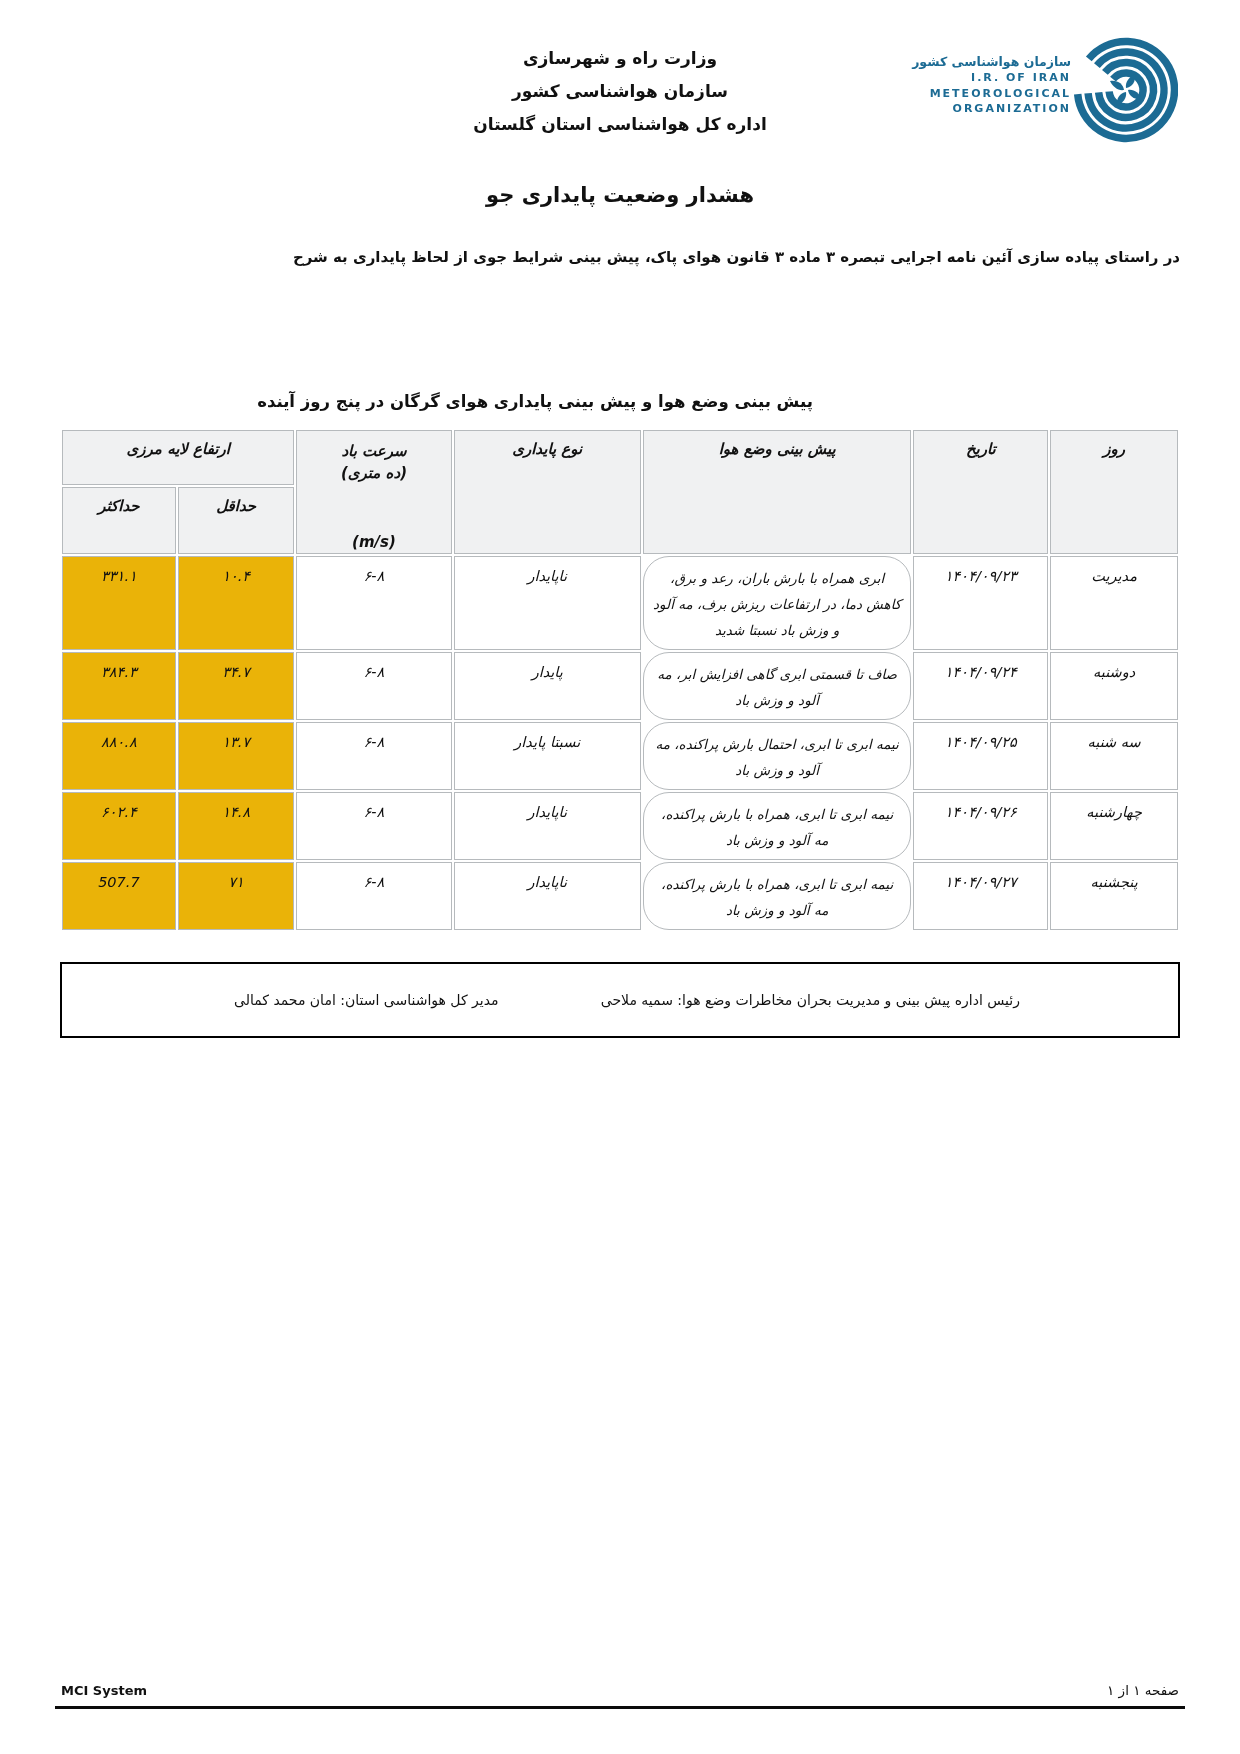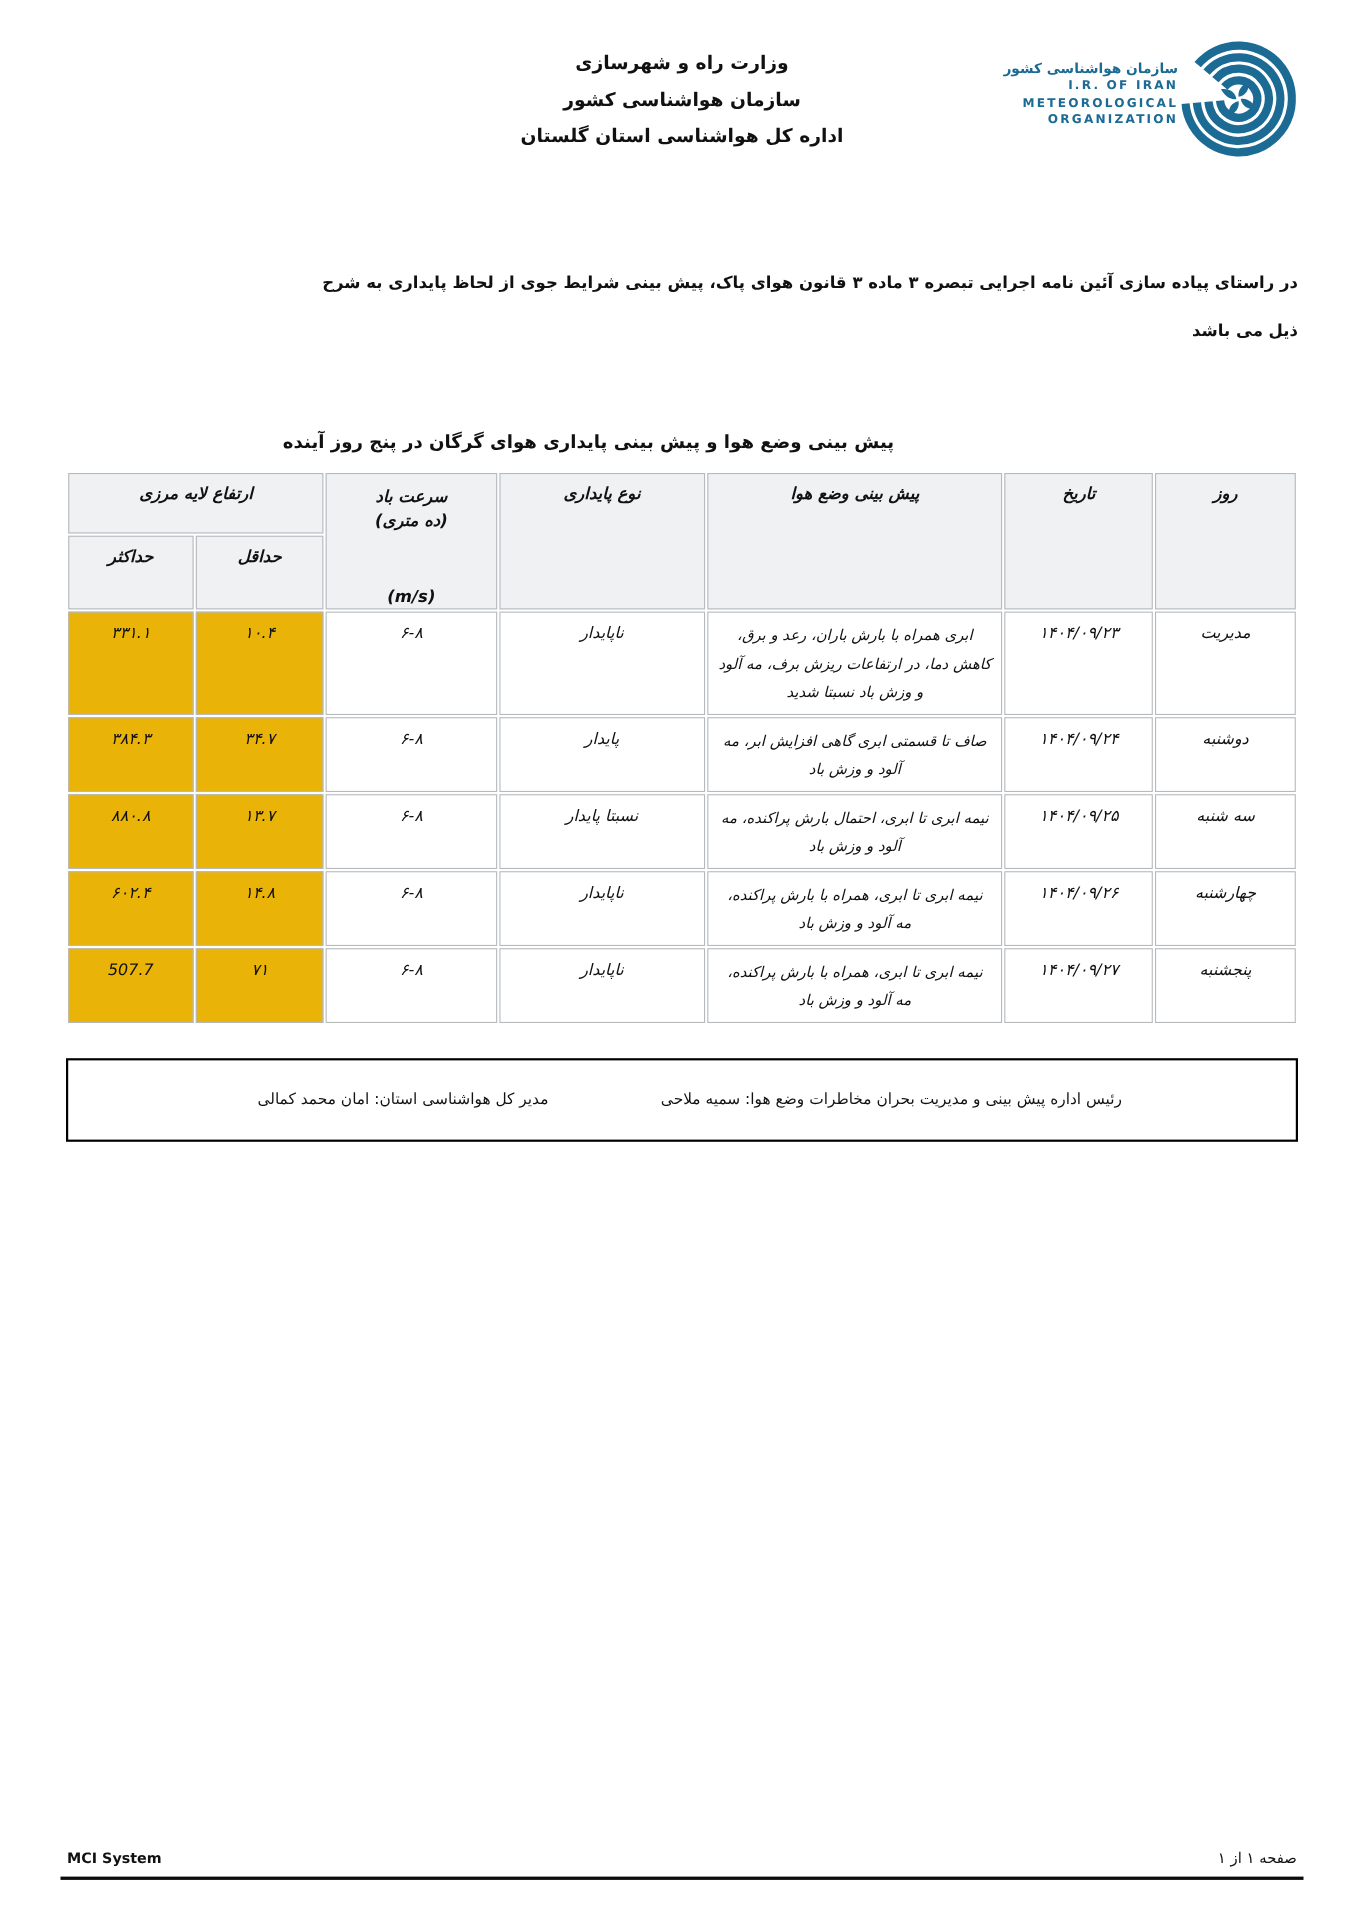"هشدار وضعیت پایداری جو" div.doc-title { html: none -> <div>هشدار وضعیت پایداری جو</div> }
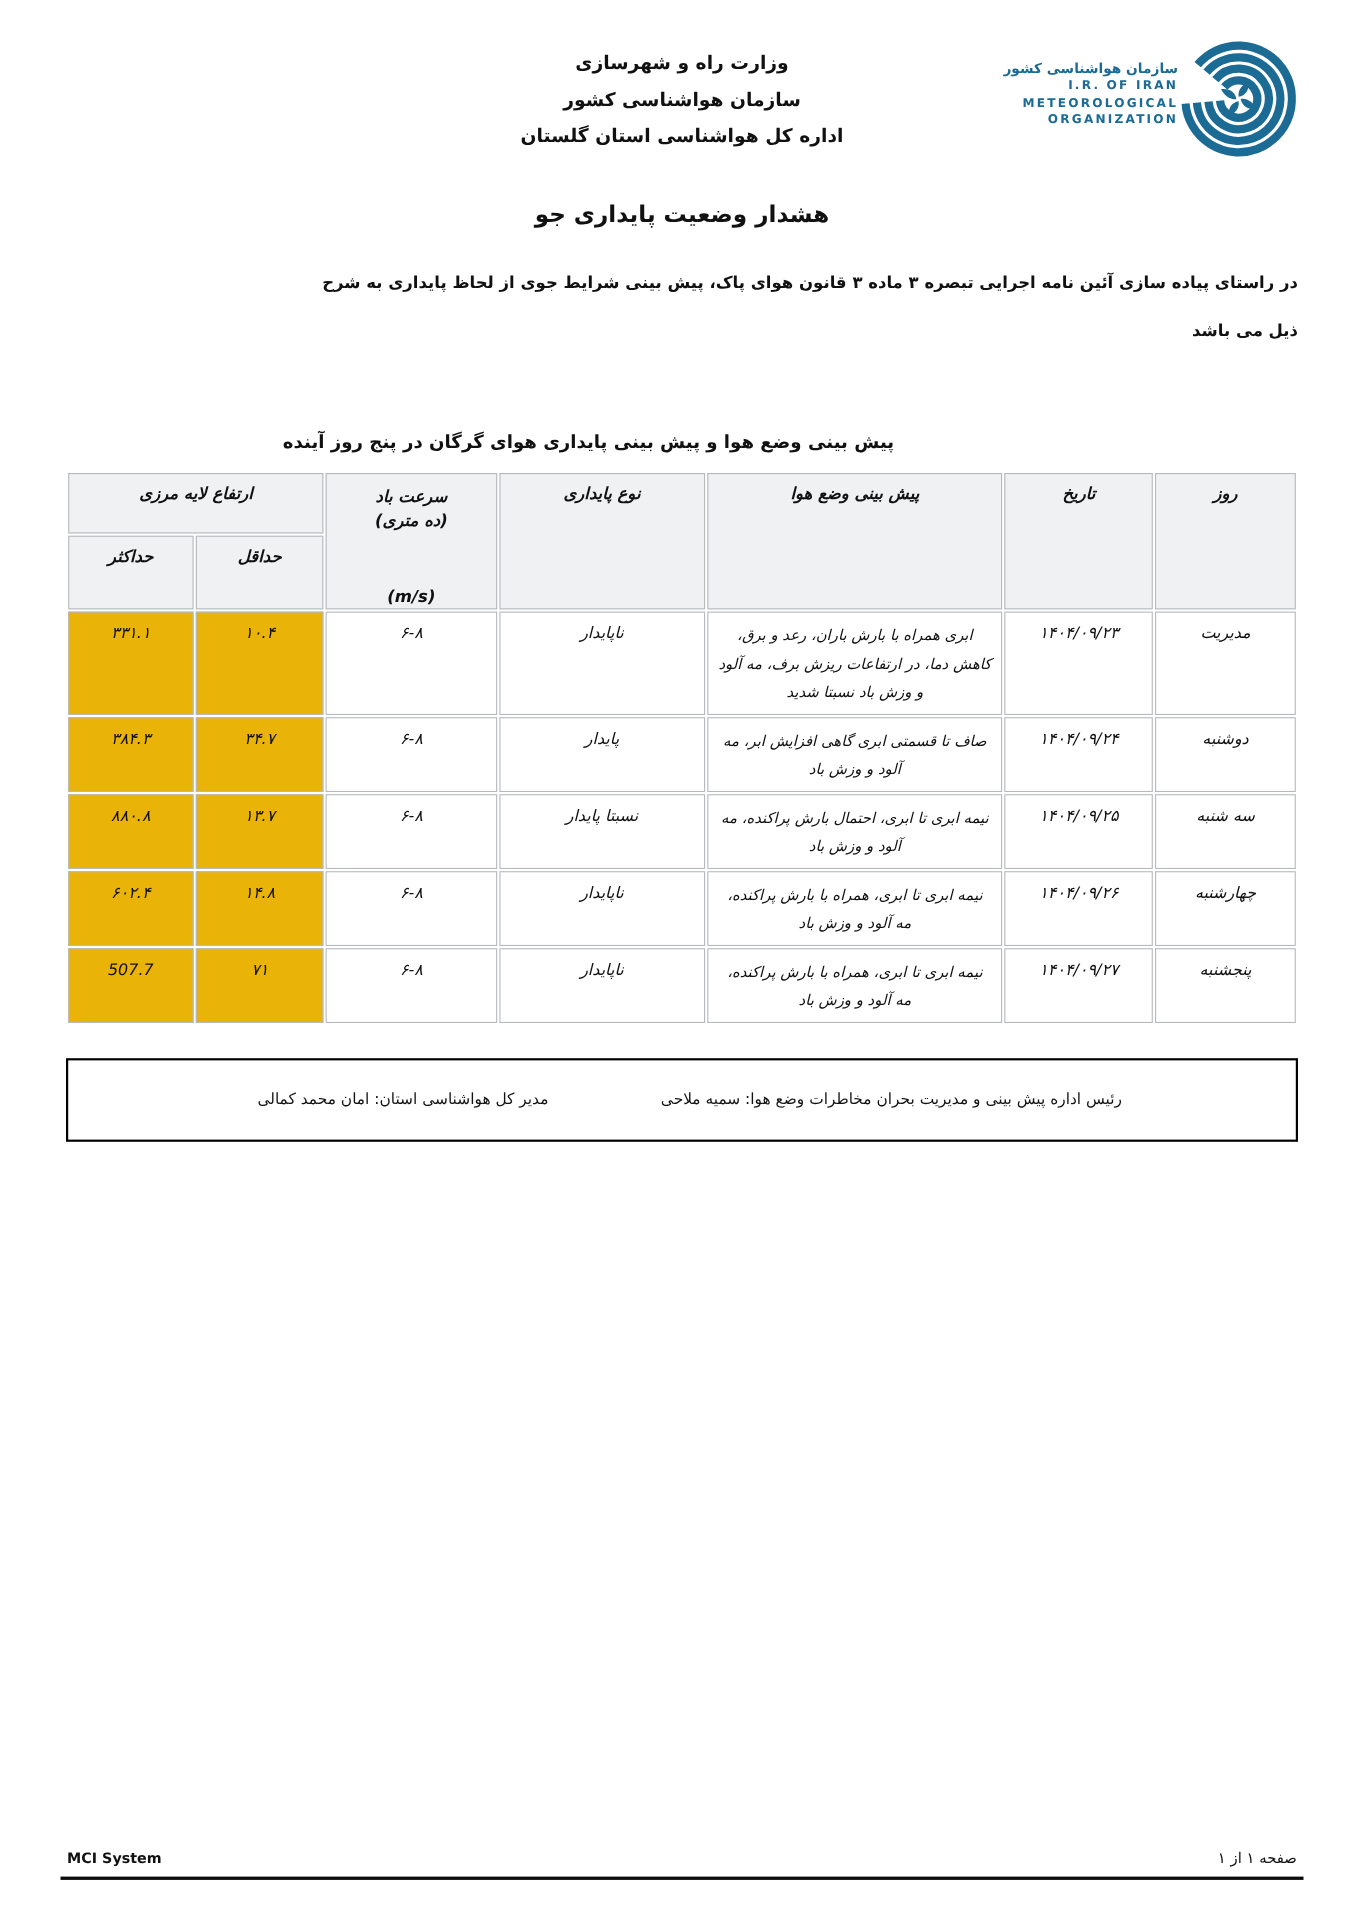"ذیل می باشد" div { html: <div>ذیل می باشد</div> -> none }
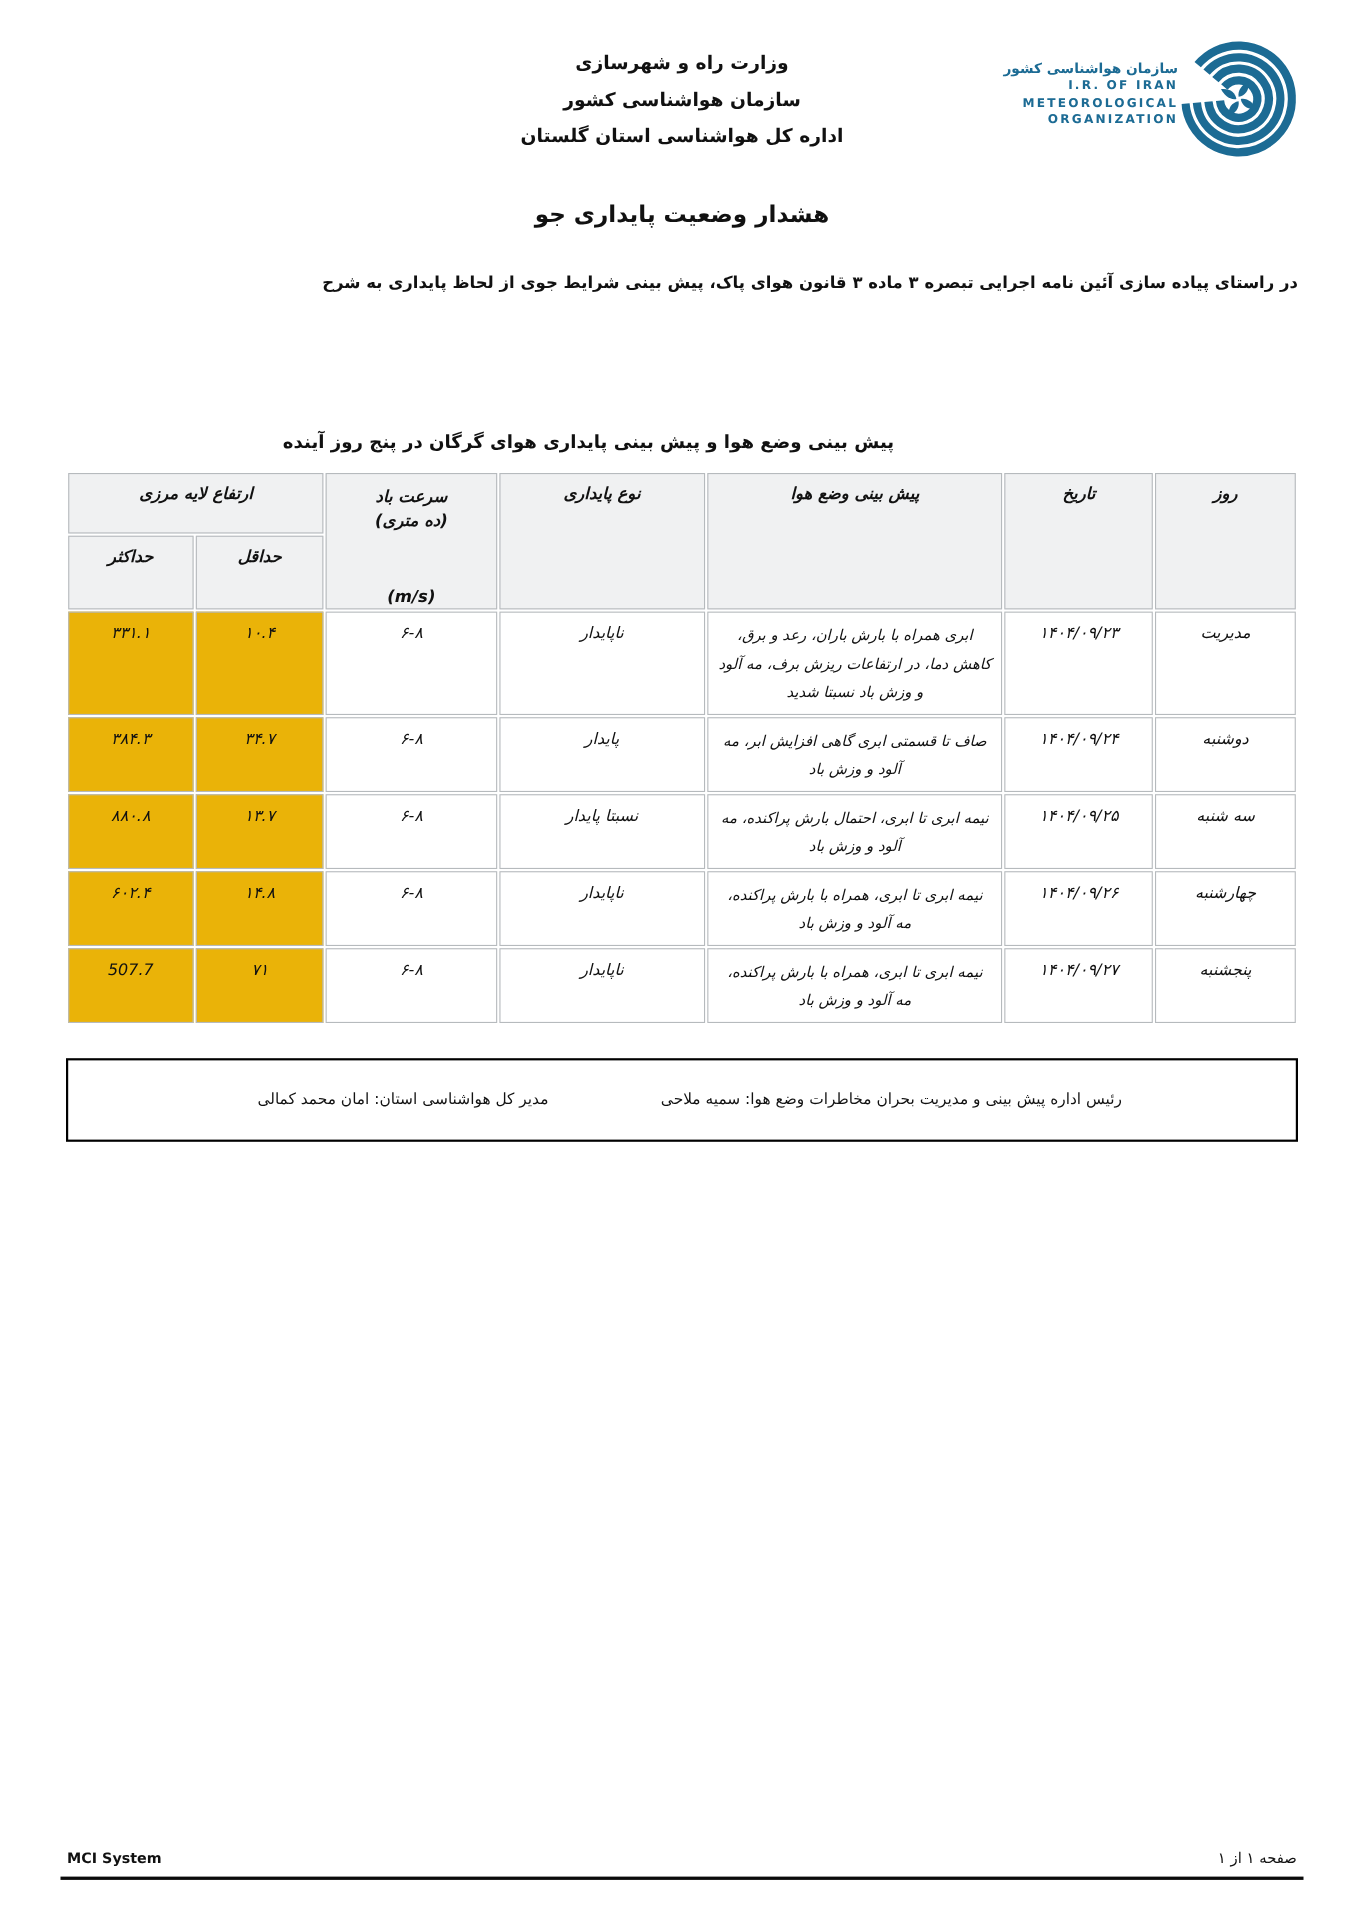"ابری همراه با بارش باران،" td.c-forecast { border-radius: none -> 26px }
